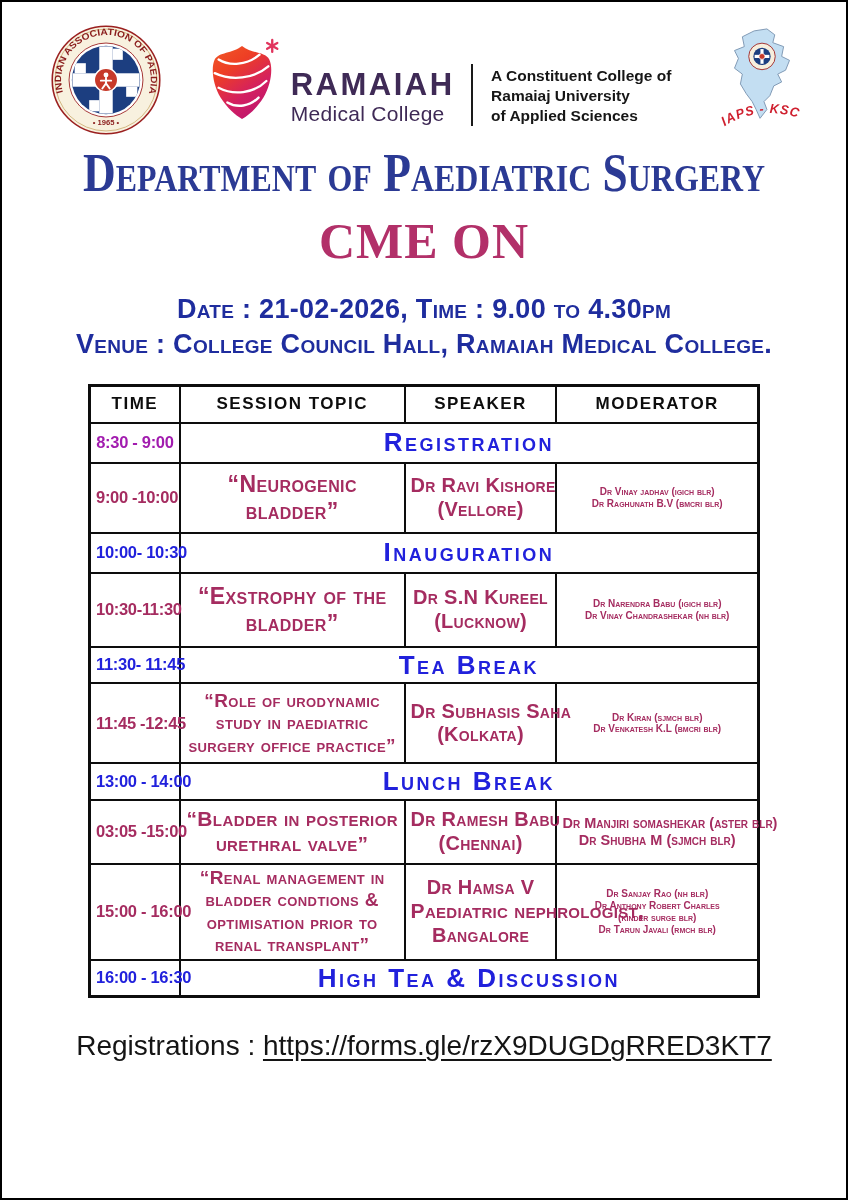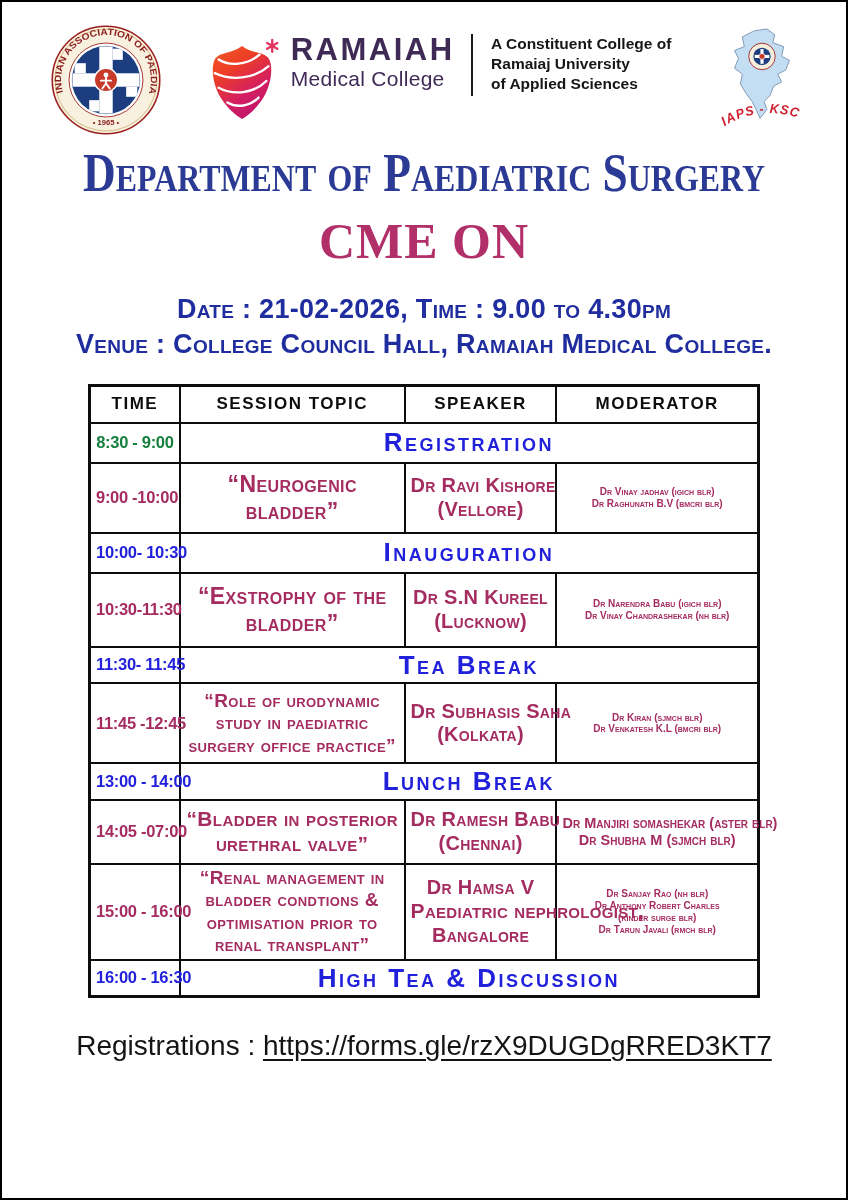"RAMAIAH" .ramaiah-group { align-items: flex-start -> flex-end }
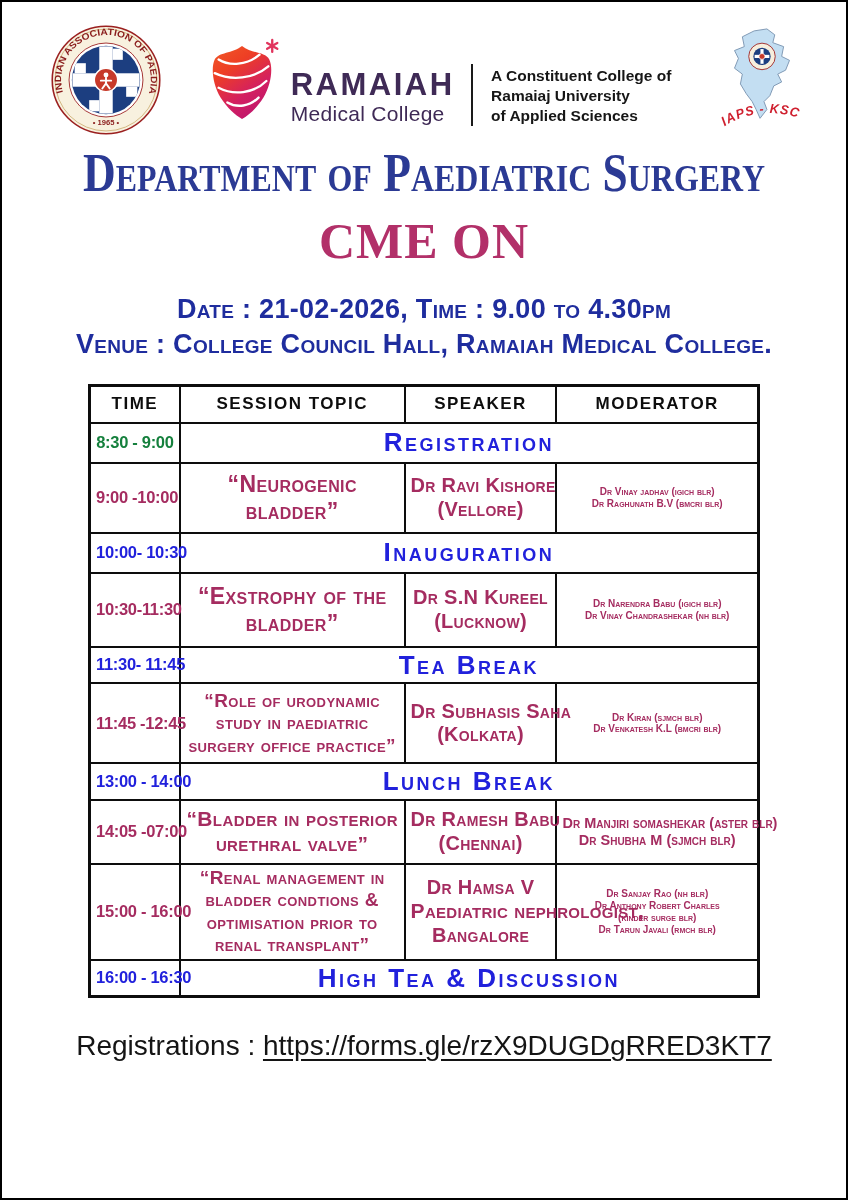"8:30 - 9:00" tr.t-black td.time { color: #15803d -> #a21caf }
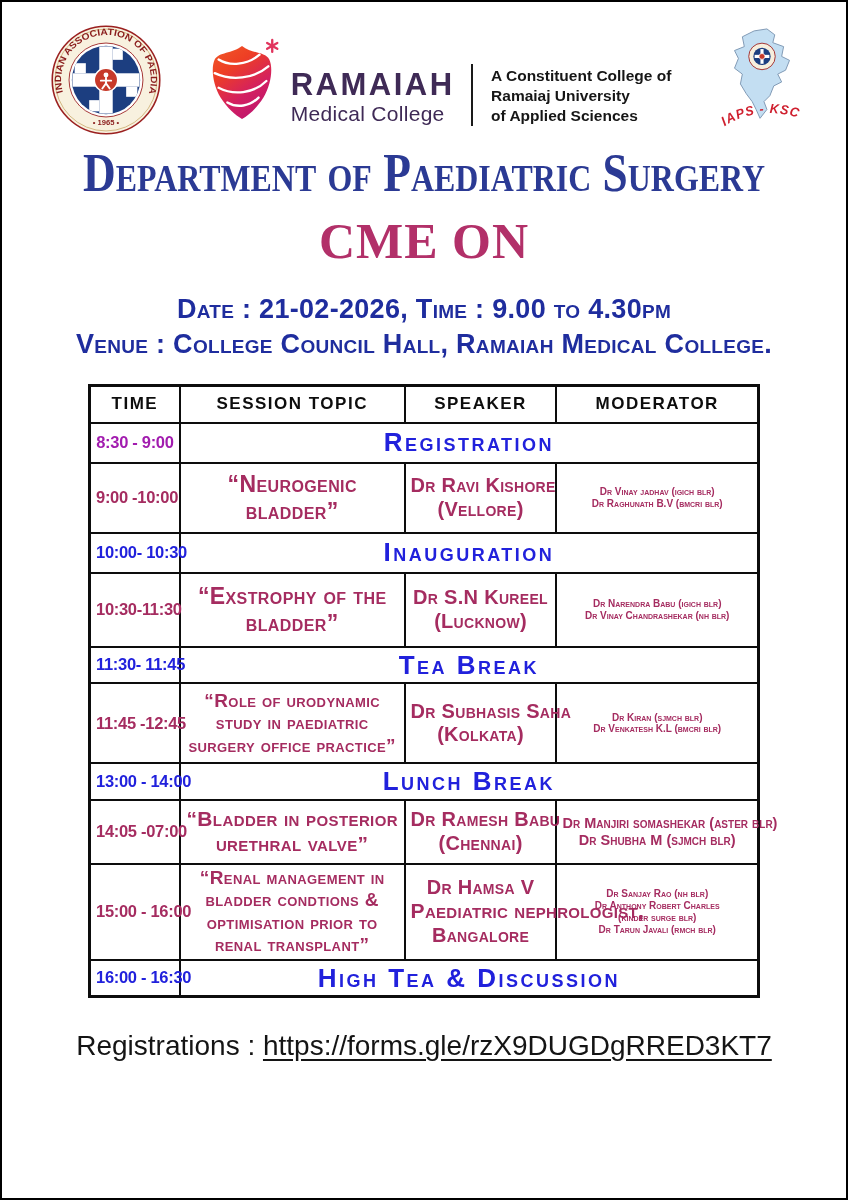"14:05 -07:00" td.time { text: 14:05 -07:00 -> 03:05 -15:00 }
